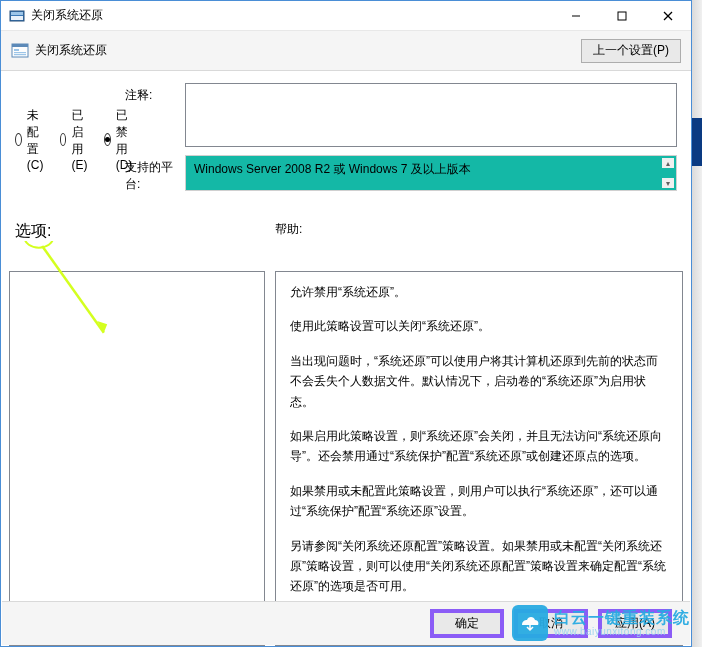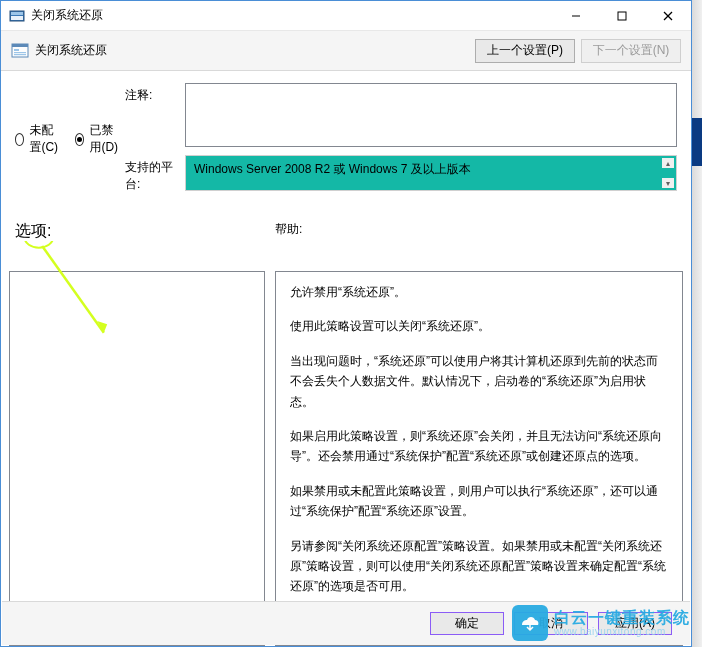"下一个设置(N)" div.nav-btn { html: <div>下一个设置(N)</div> -> none }
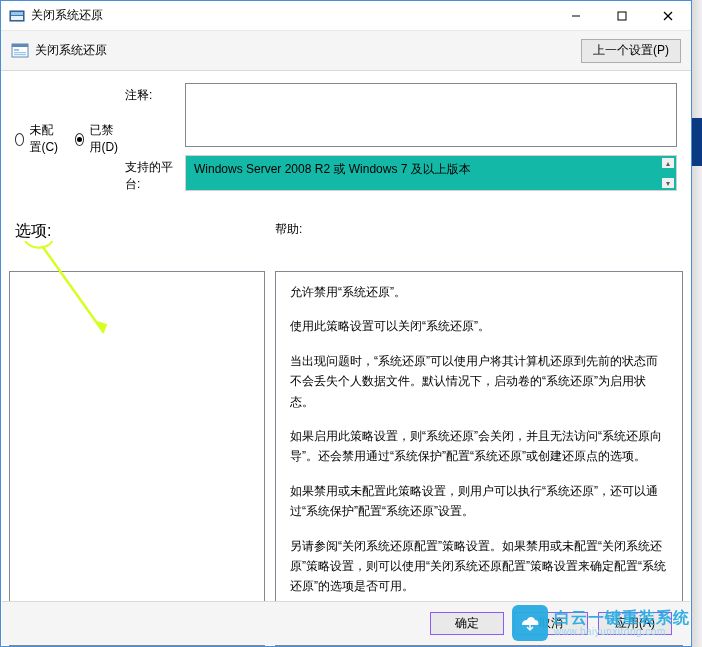"已启用(E)" div.radio-row { html: none -> <div> <span></span> <span>已启用(E)</span> </div> }
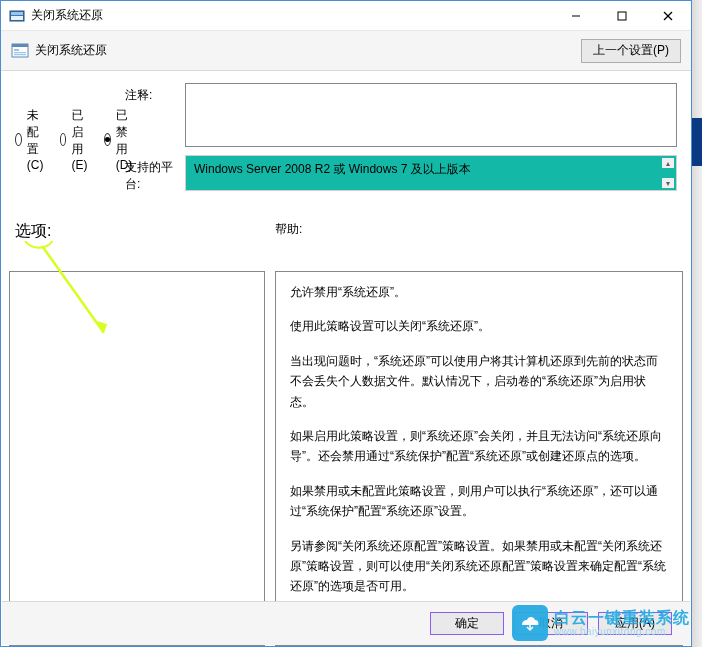"确定" .dlg-btn { border: 1px solid #8b5cf6 -> 4px solid #8b5cf6; height: 23px -> 29px }
